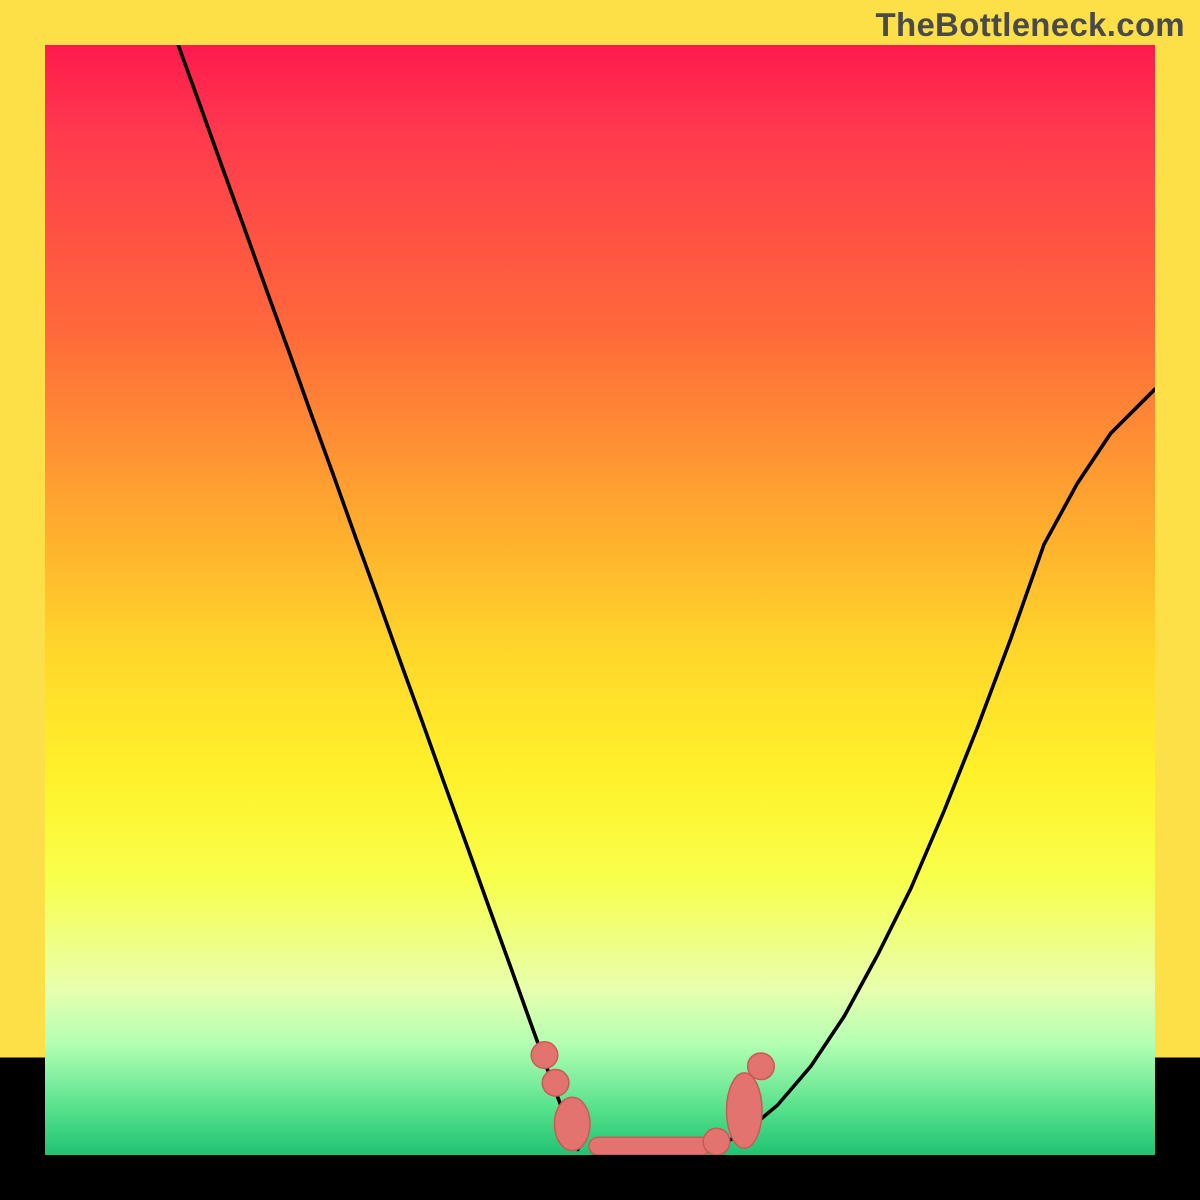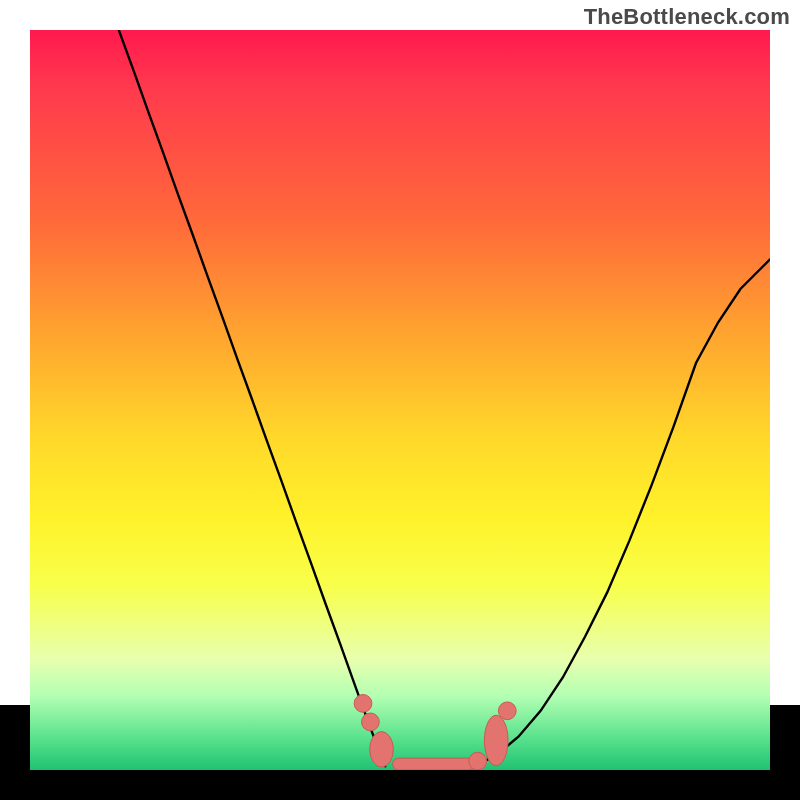"TheBottleneck.com" .frame { background: #ffffff -> #fde047 }
